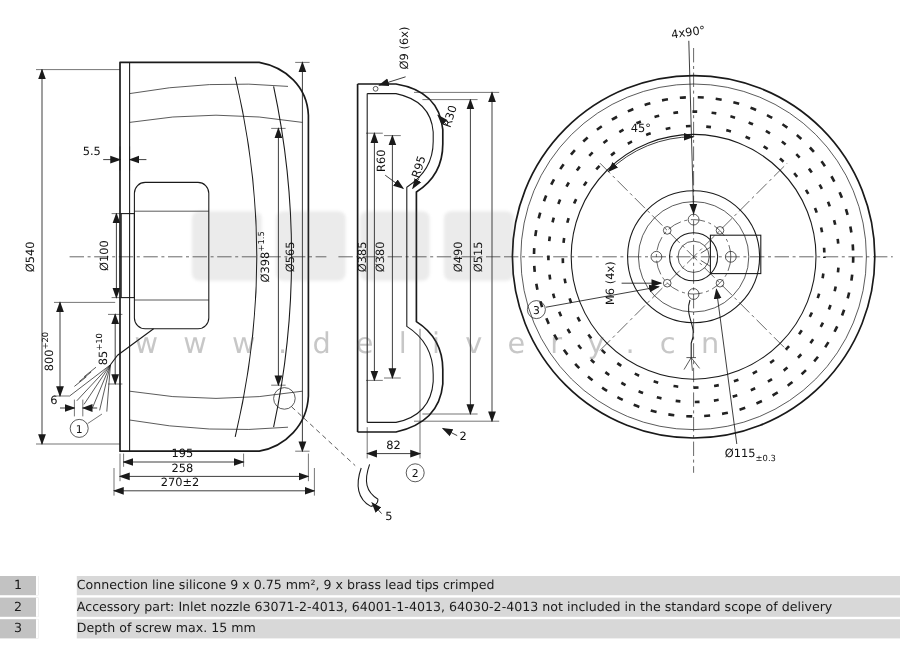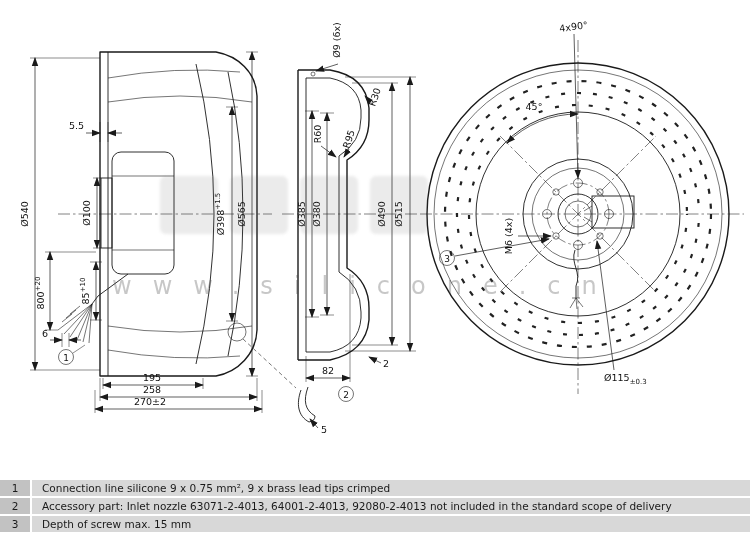"www.silicone.cn" div.wm-url { text: www.silicone.cn -> www.delivery.cn }
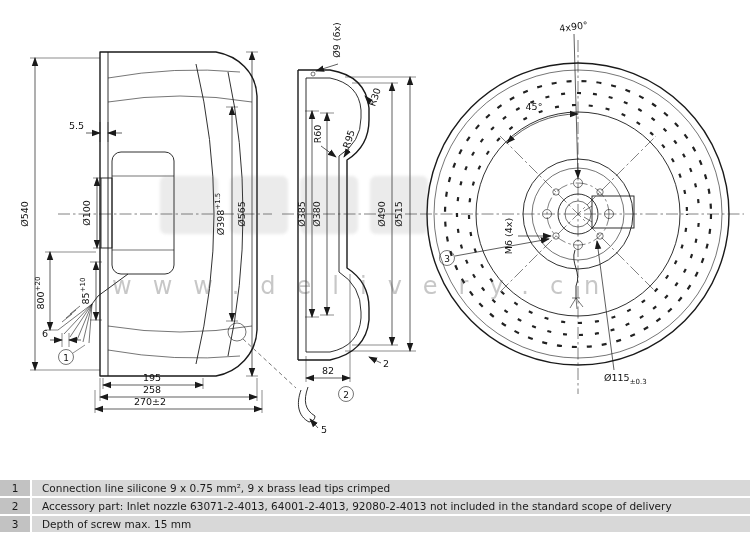"Connection line silicone 9 x" .note-text { margin-left: none -> 32px; padding-left: 10px -> none }
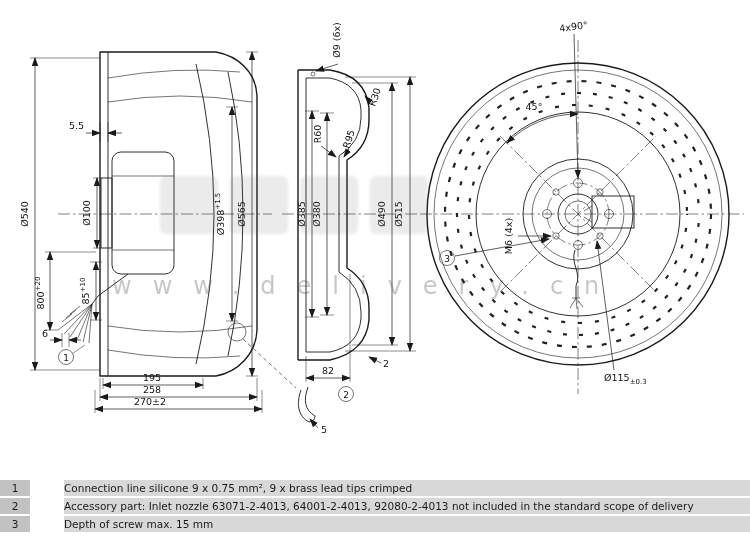"Accessory part: Inlet nozzle" div.note-text { text: 64001-2-4013, 92080-2-4013 -> 64001-1-4013, 64030-2-4013 }
